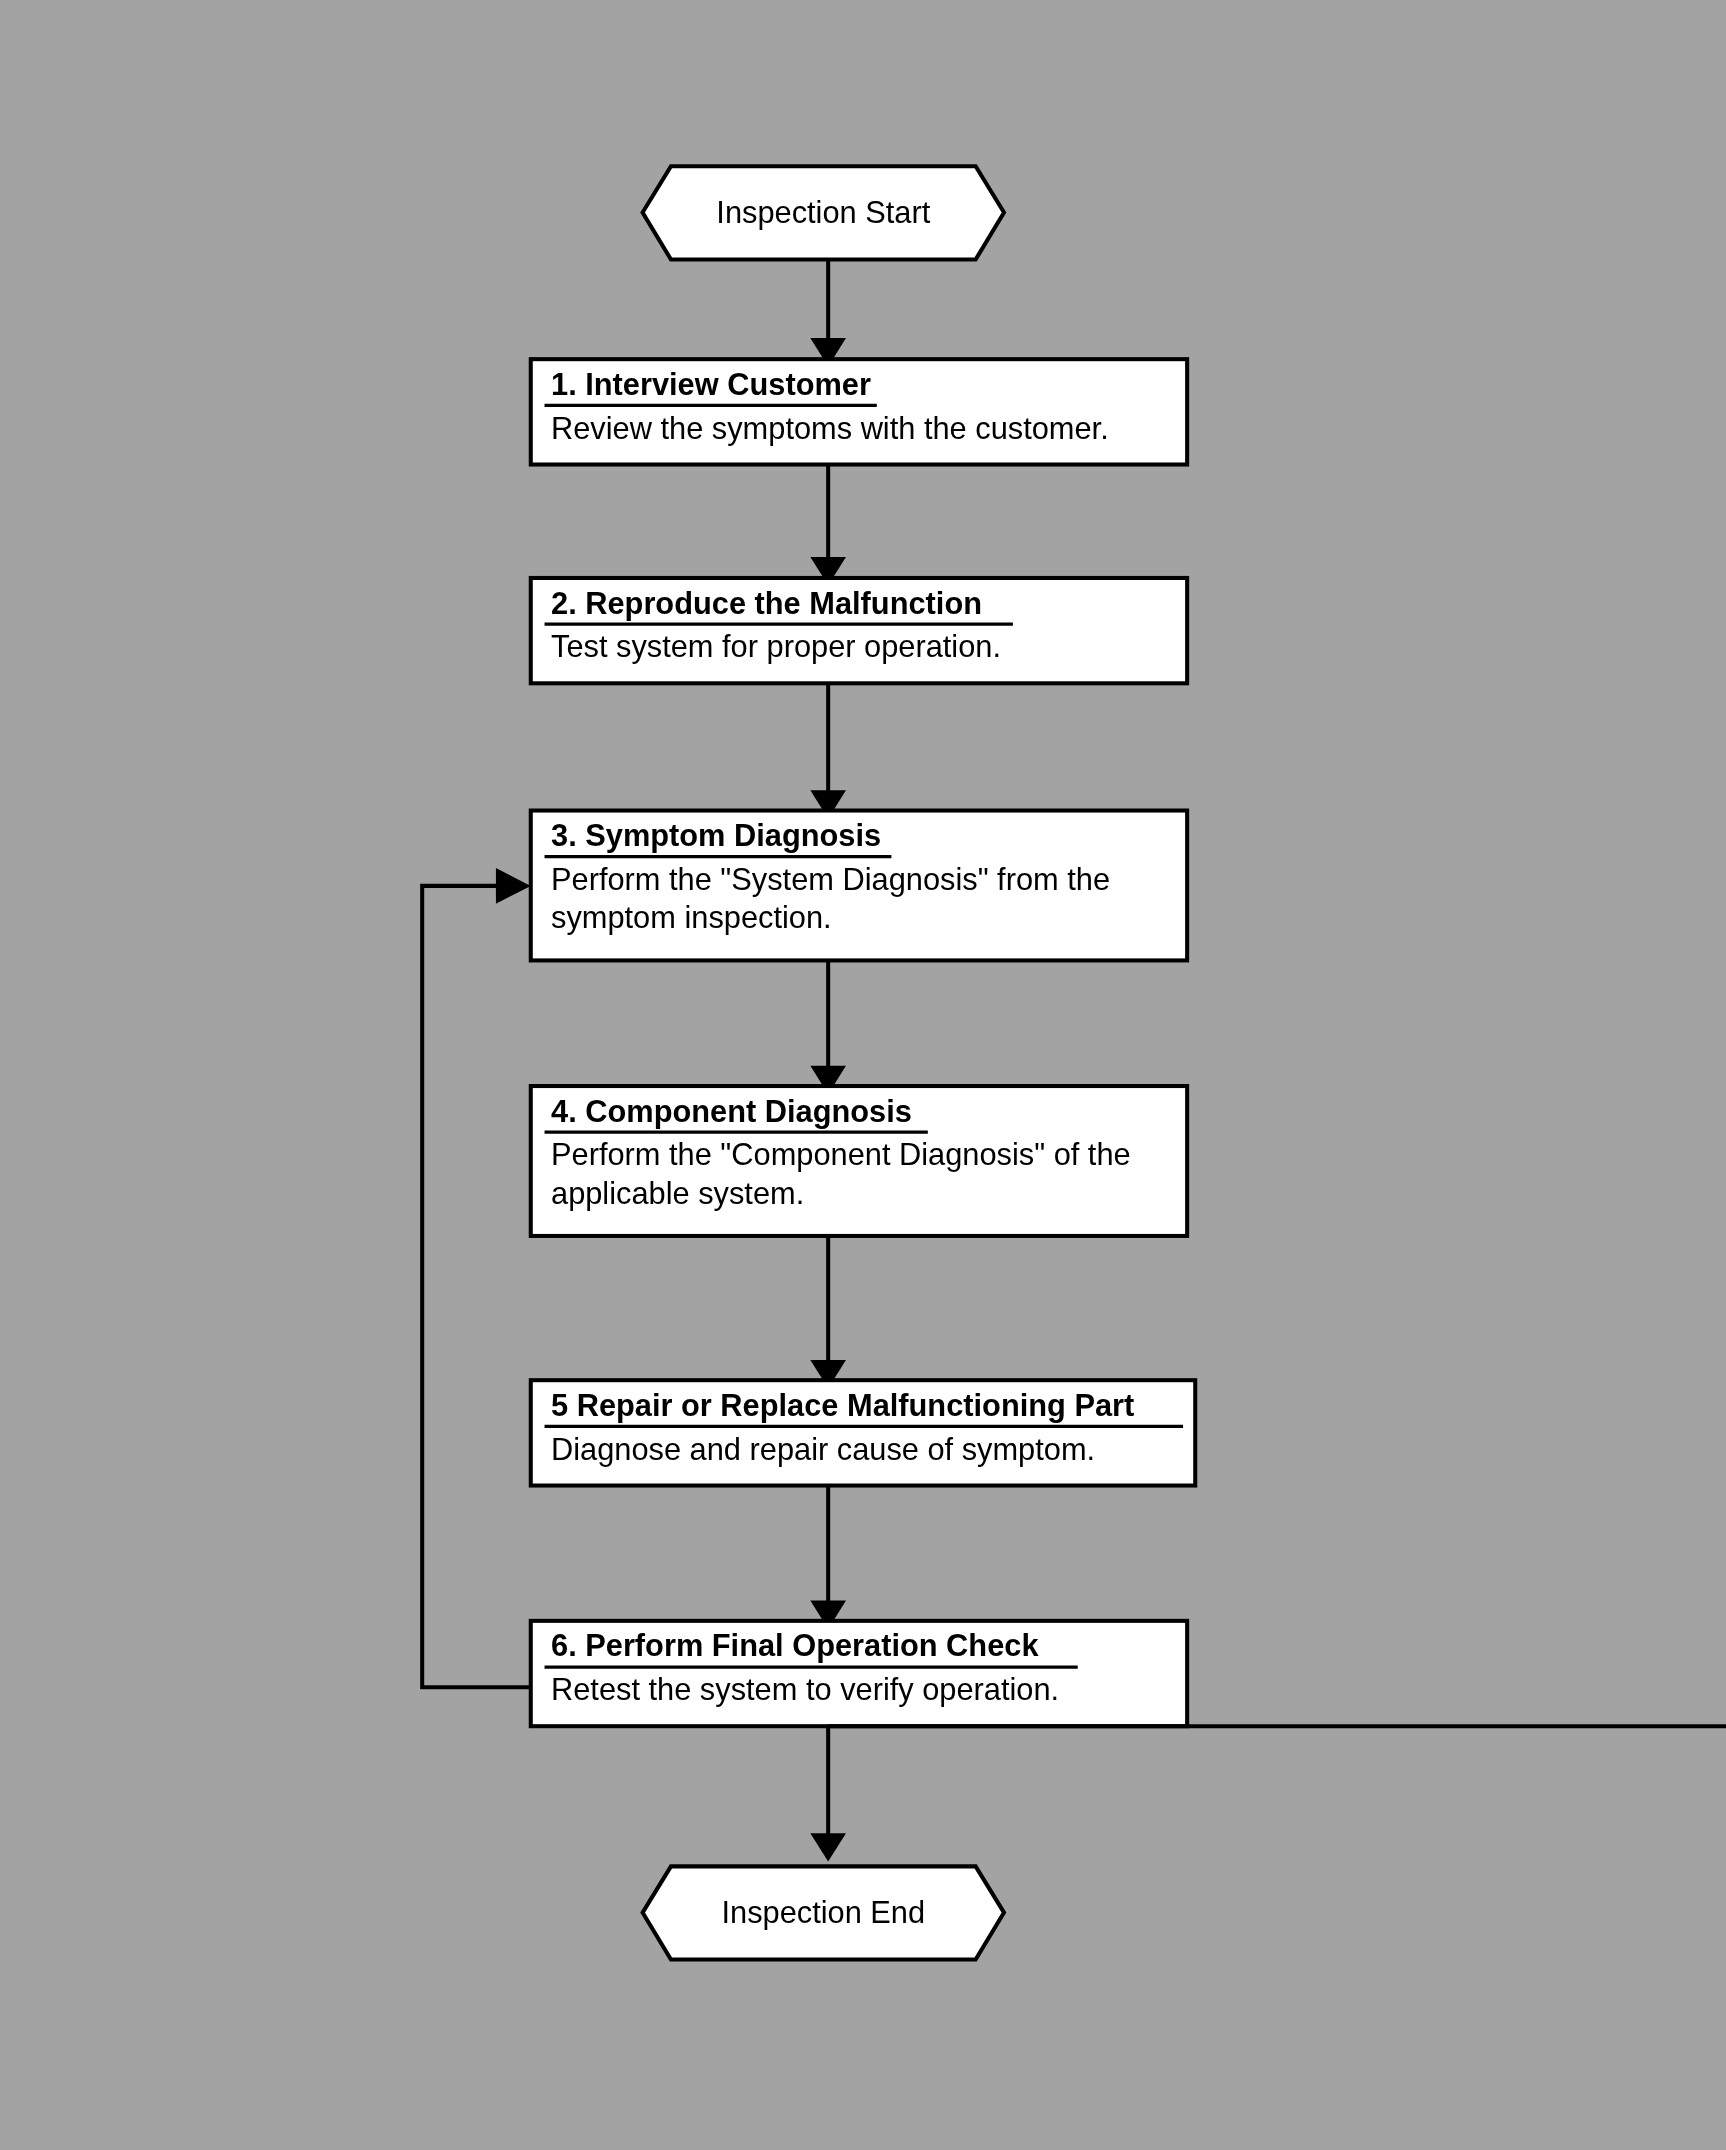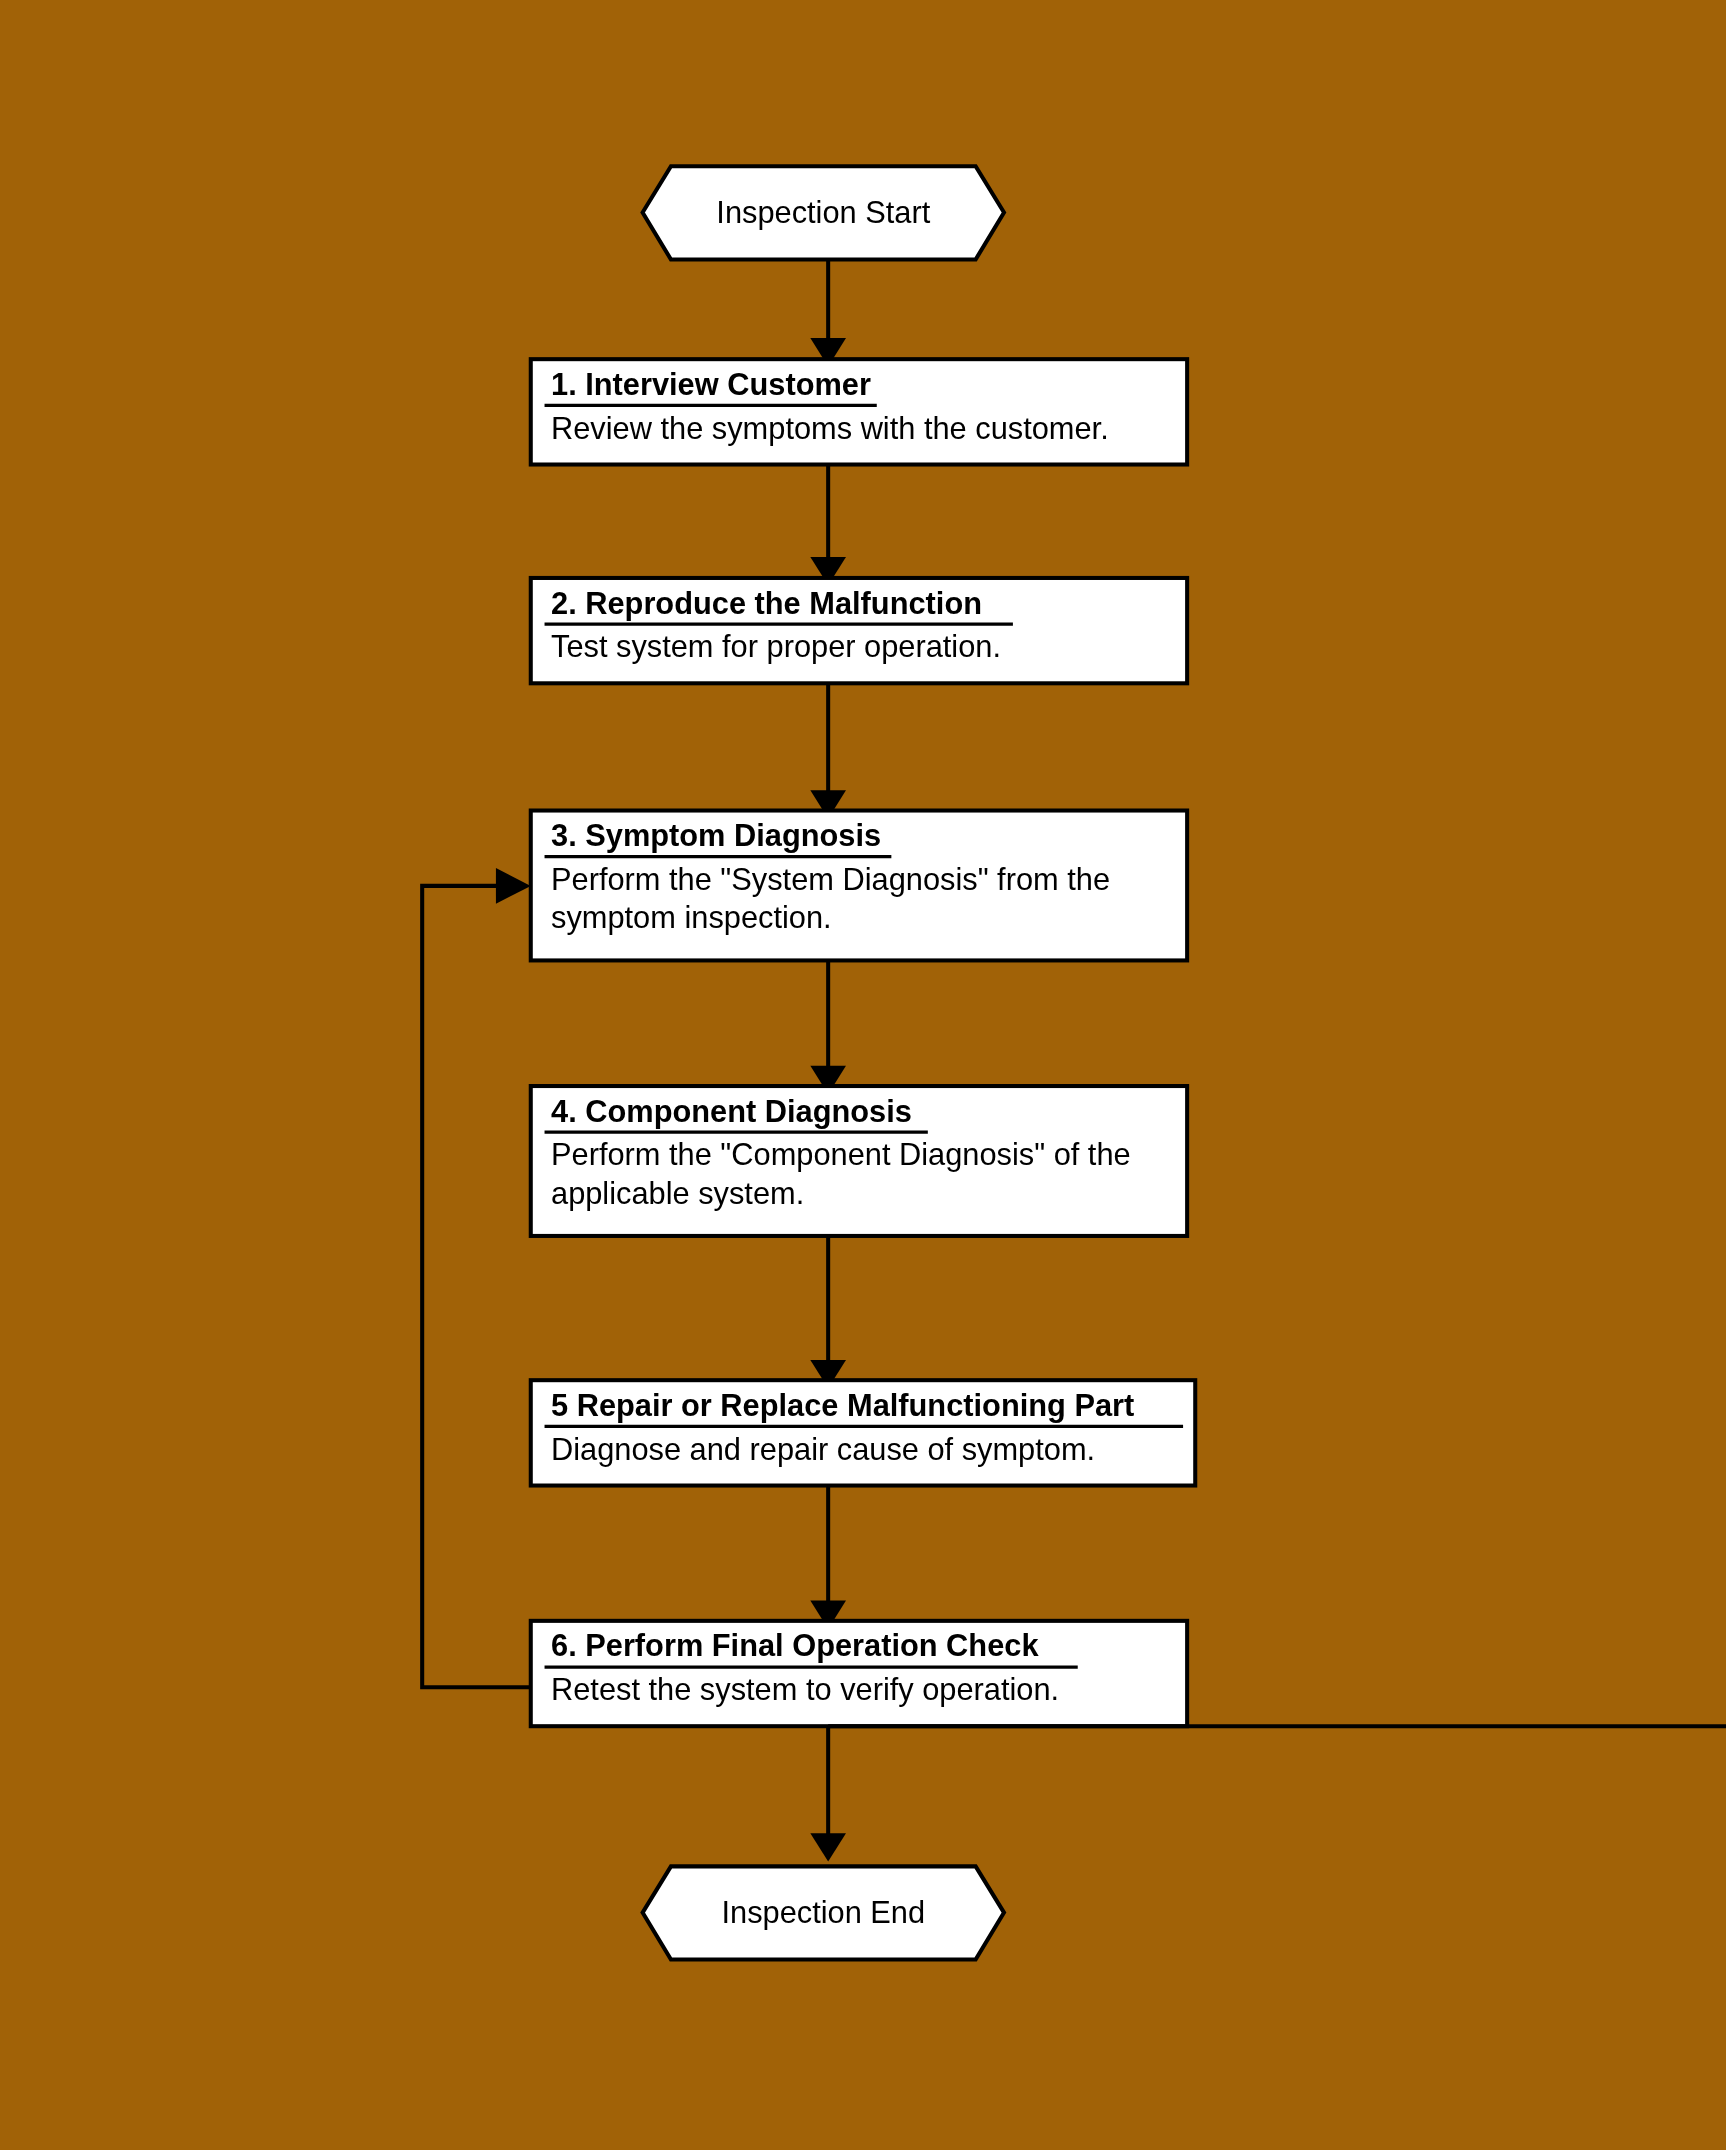"Inspection Start" #flowchart-root { background: #a16207 -> #a3a3a3 }
